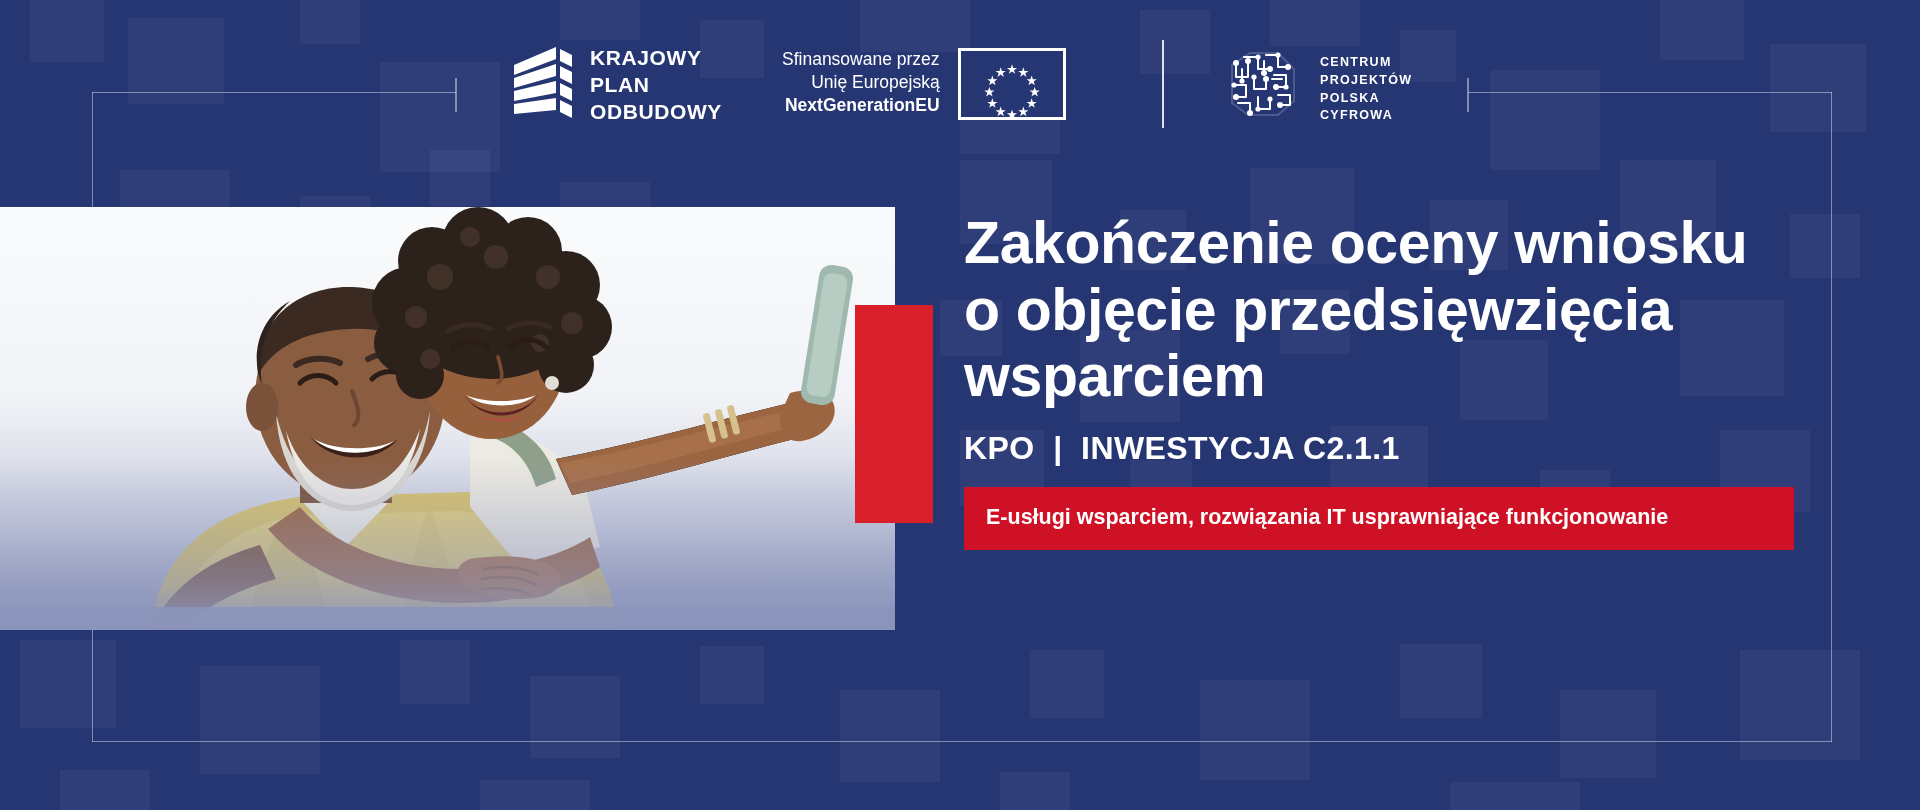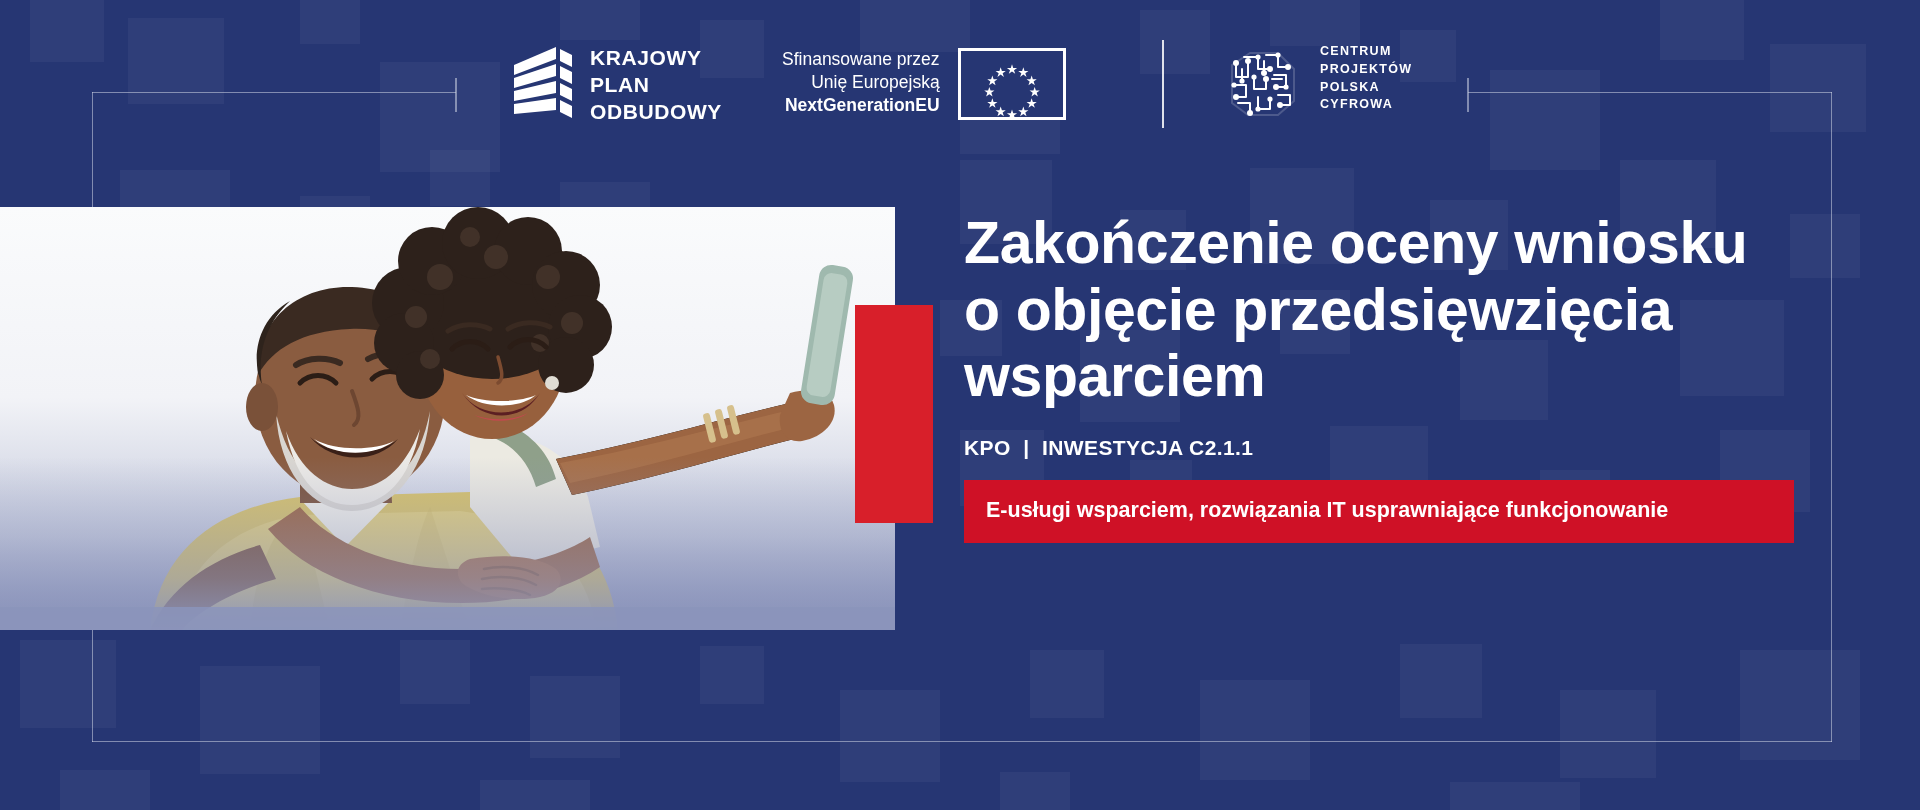"CENTRUM" .logo-cppc { align-items: flex-start -> flex-end }
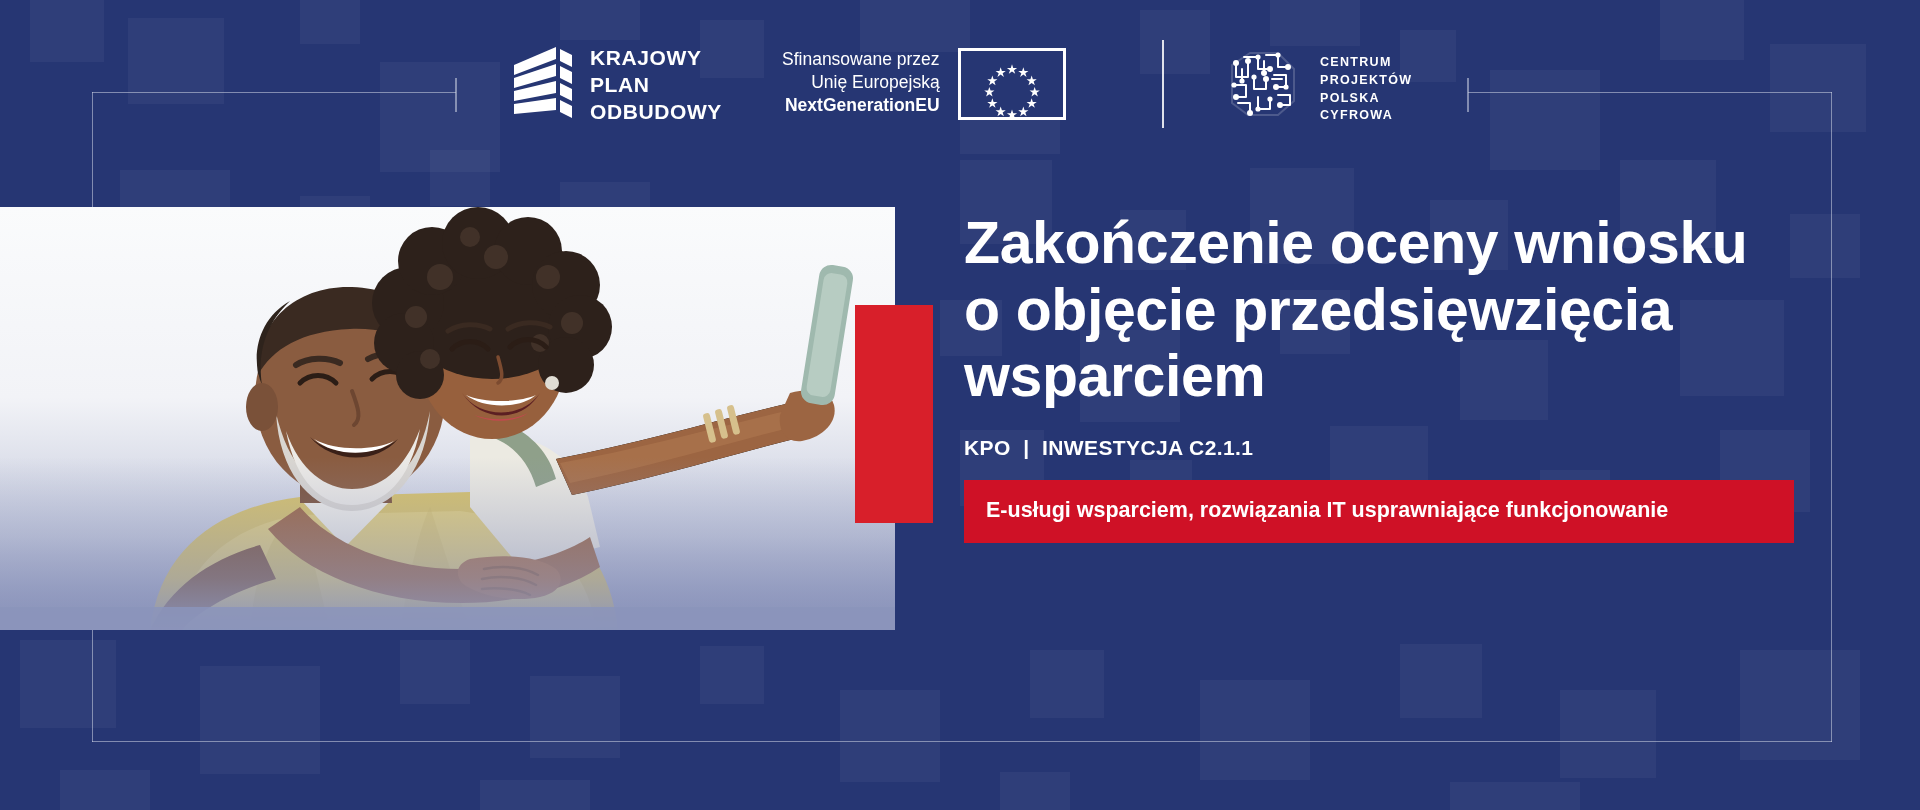"KPO | INWESTYCJA C2.1.1" .subline { font-size: 21px -> 32px; margin-top: 26px -> 20px }
